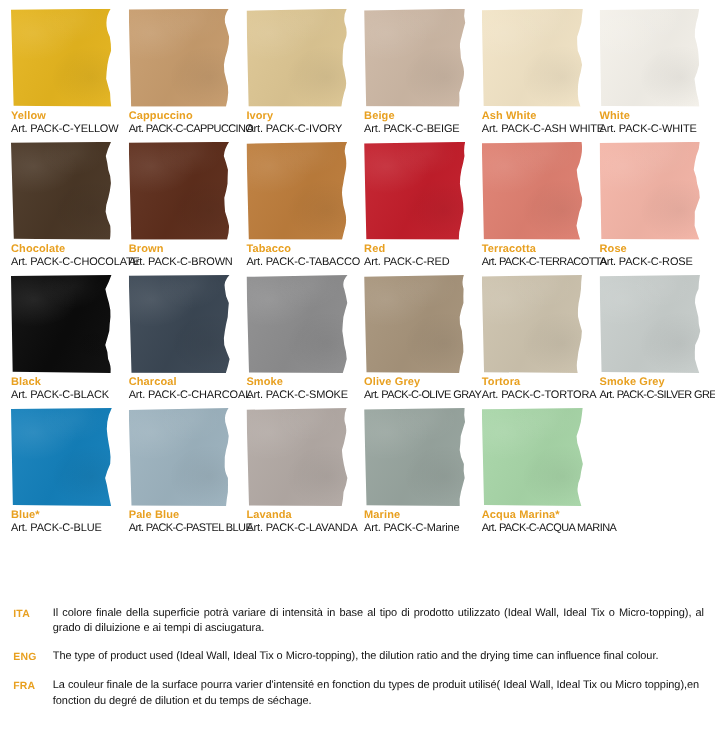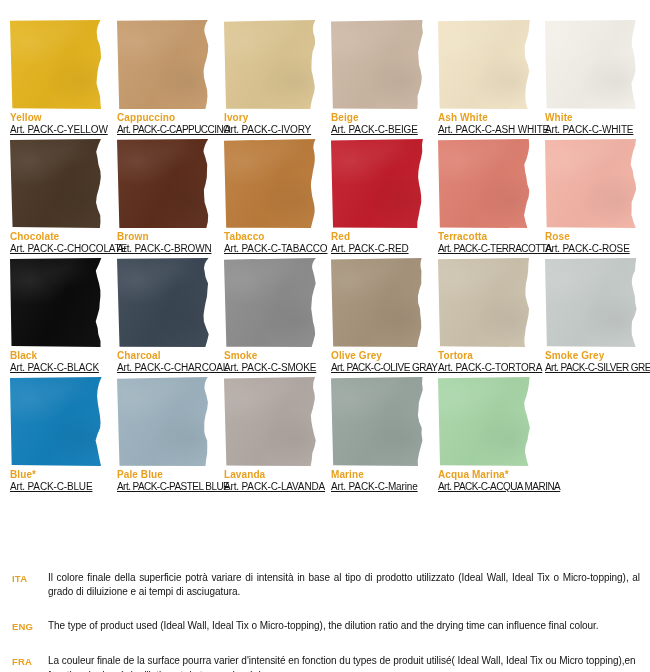"Yellow" .swatch-cell { height: 107px -> 121px; margin-top: 12px -> none }
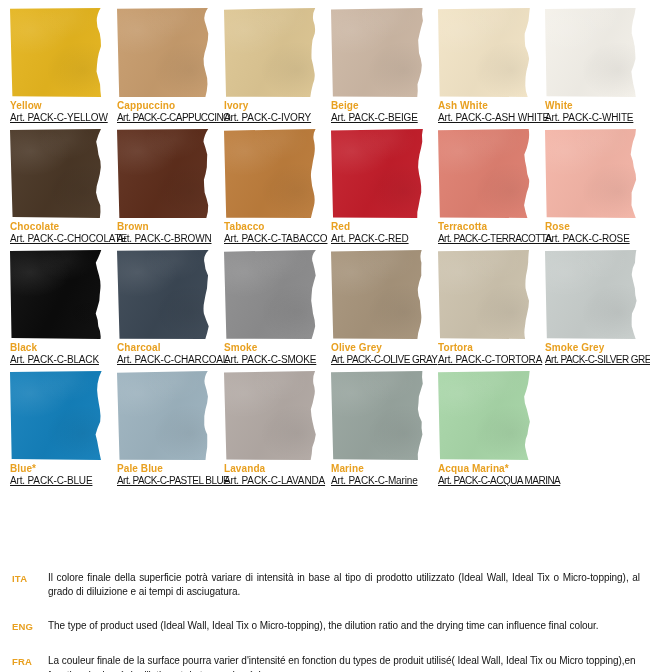"Art. PACK-C-YELLOW" .chip-code { text-decoration: underline -> none }
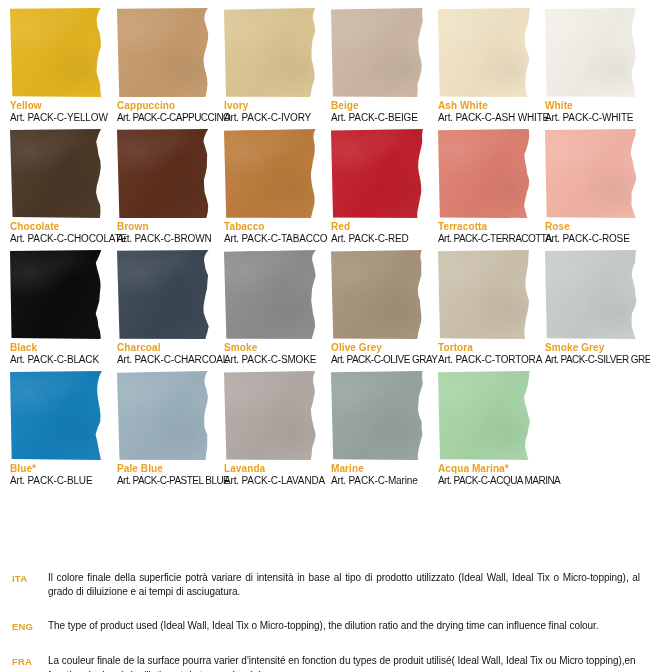"ITA" .note-row { margin-top: 20px -> none }
